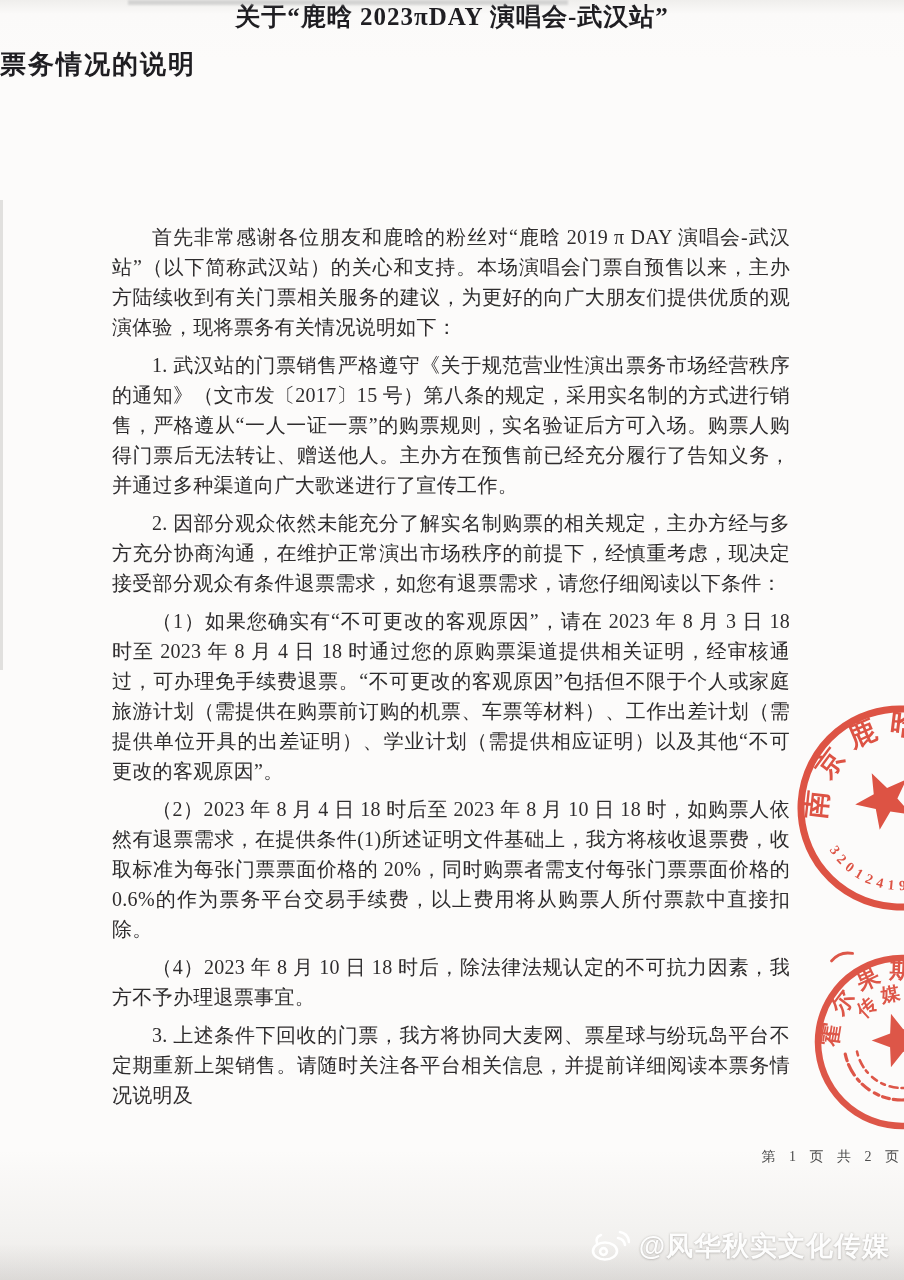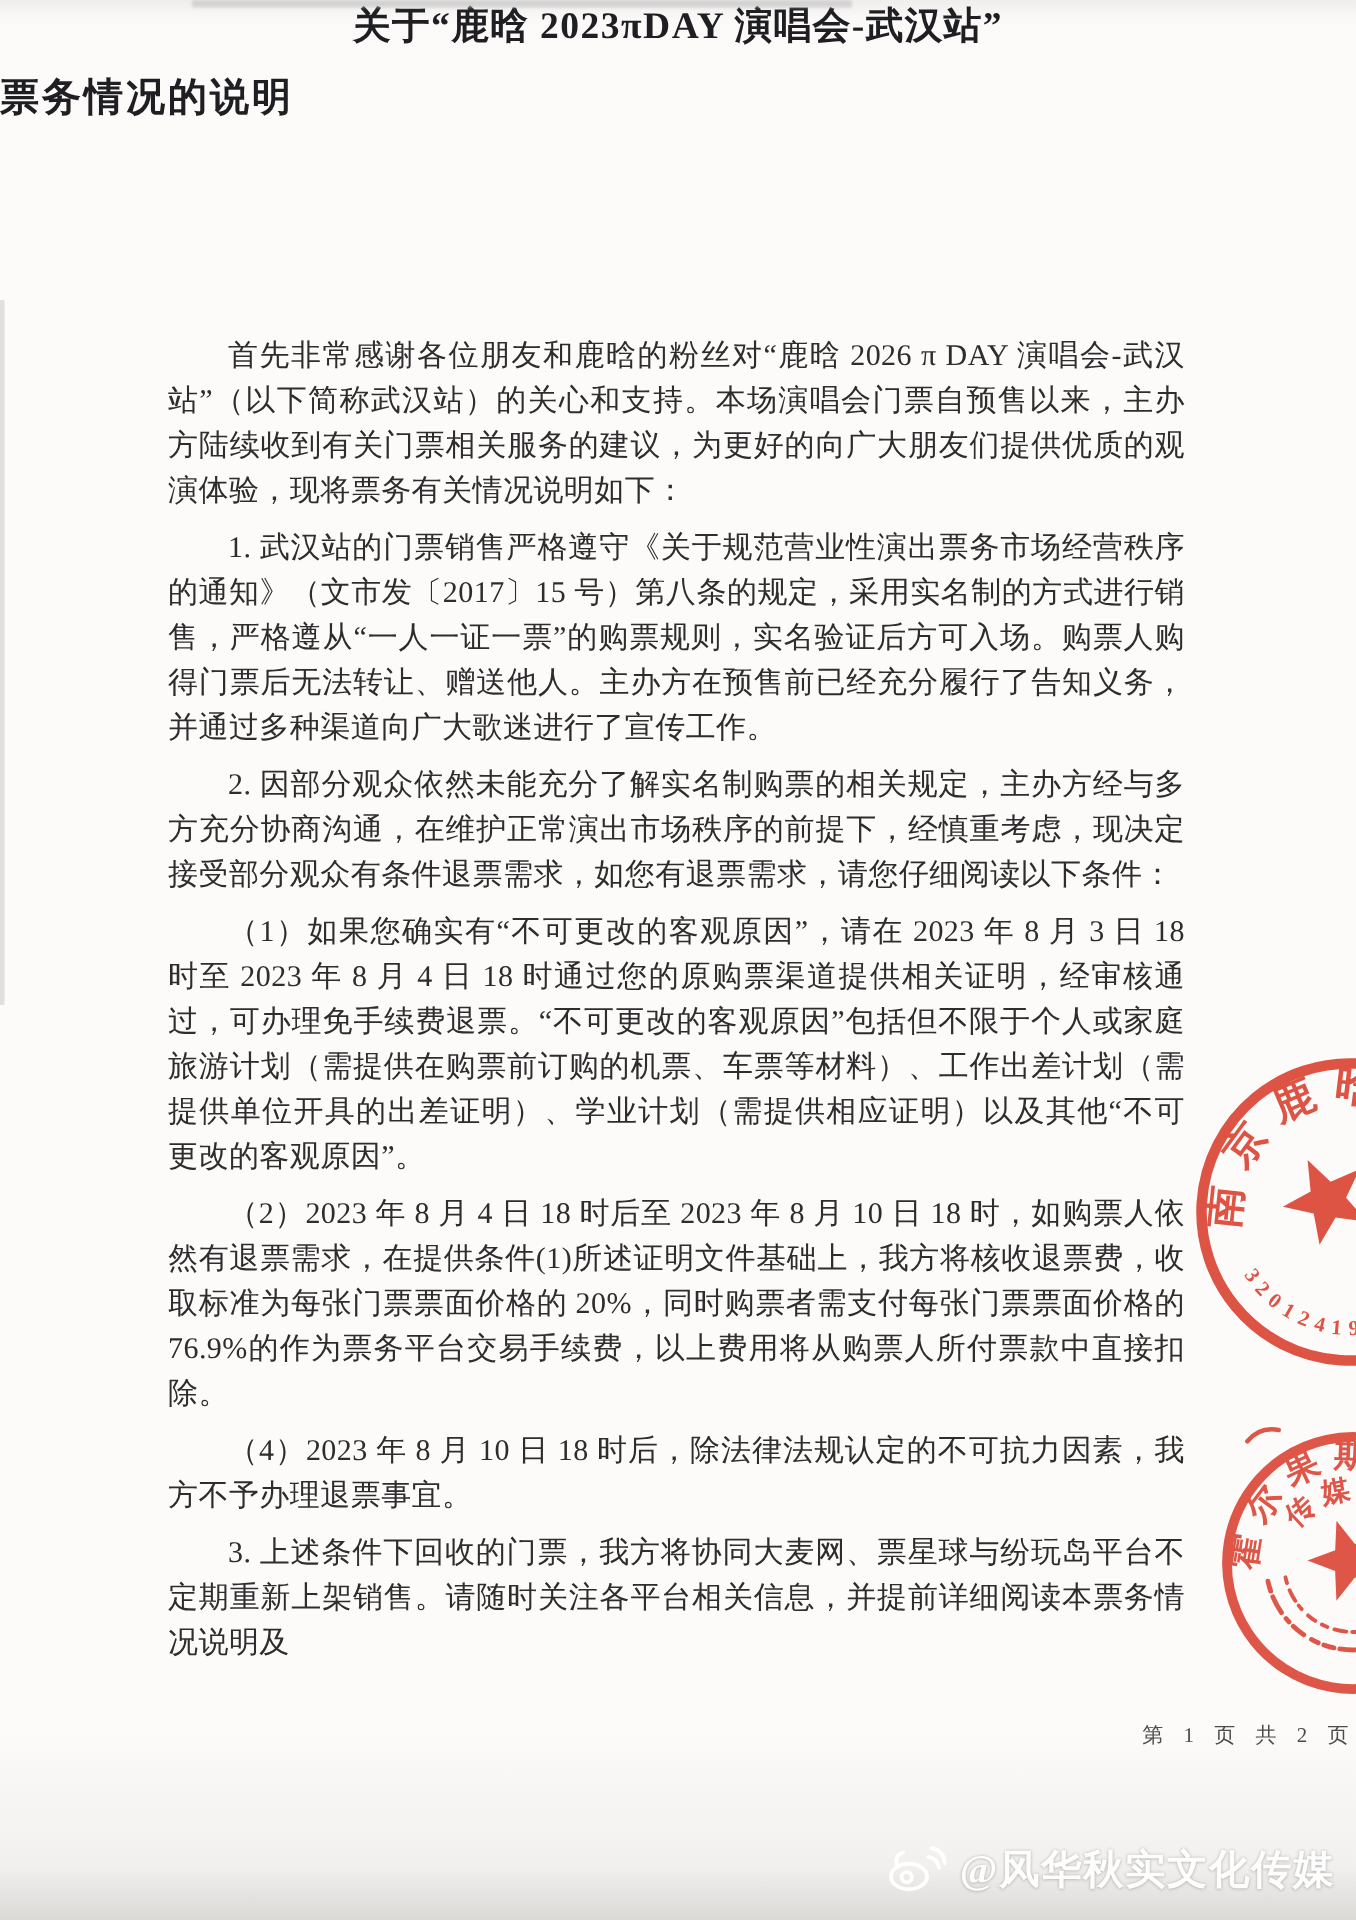"首先非常感谢各位朋友和鹿晗的粉丝对“鹿晗 2026 π DAY" p { text: 2026 -> 2019 }
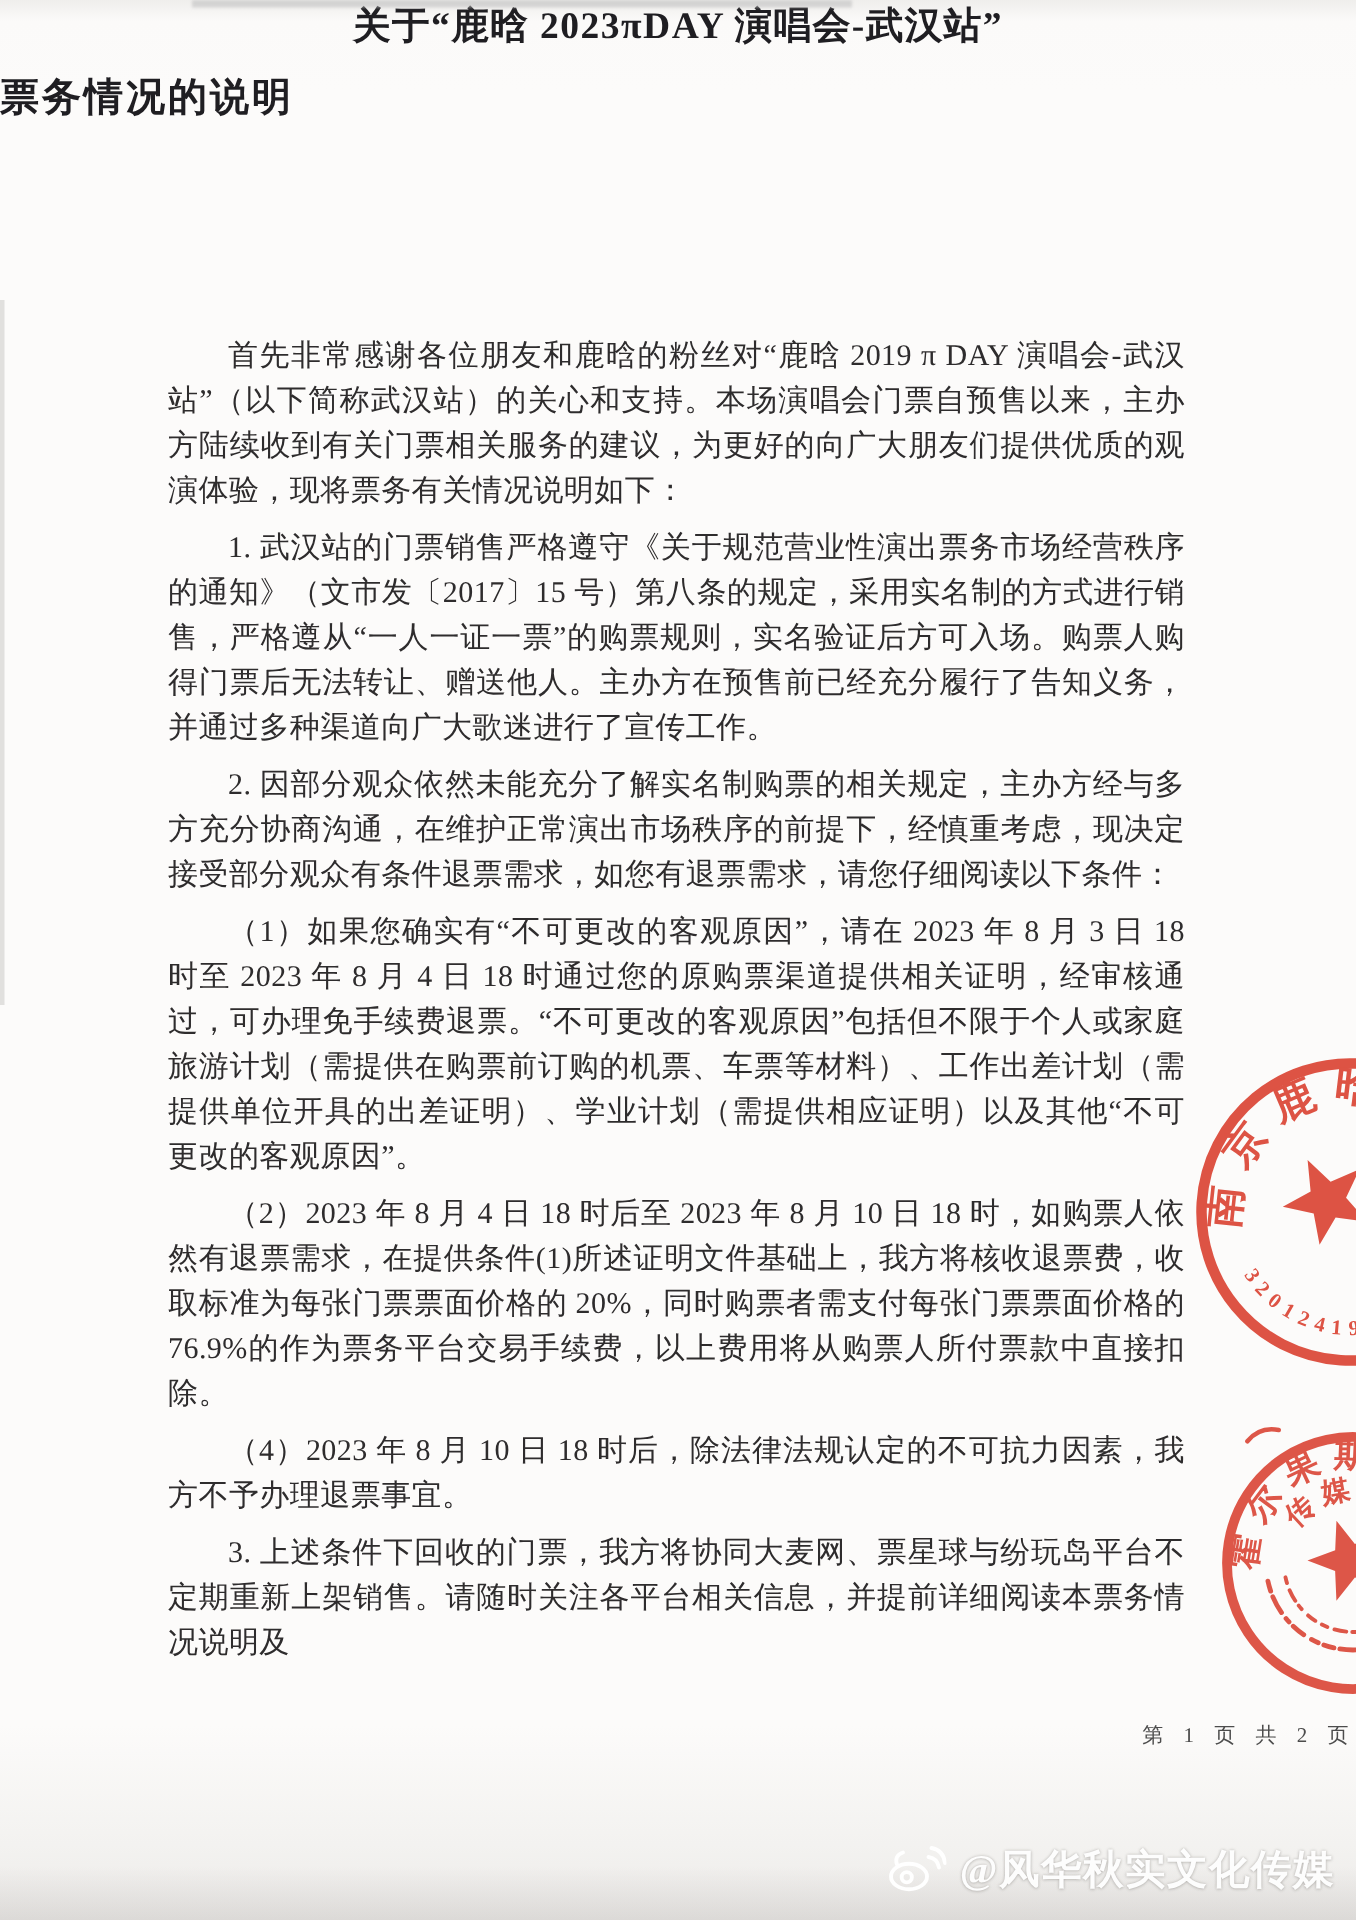"（2）2023 年 8 月 4" p { text: 76.9% -> 0.6% }
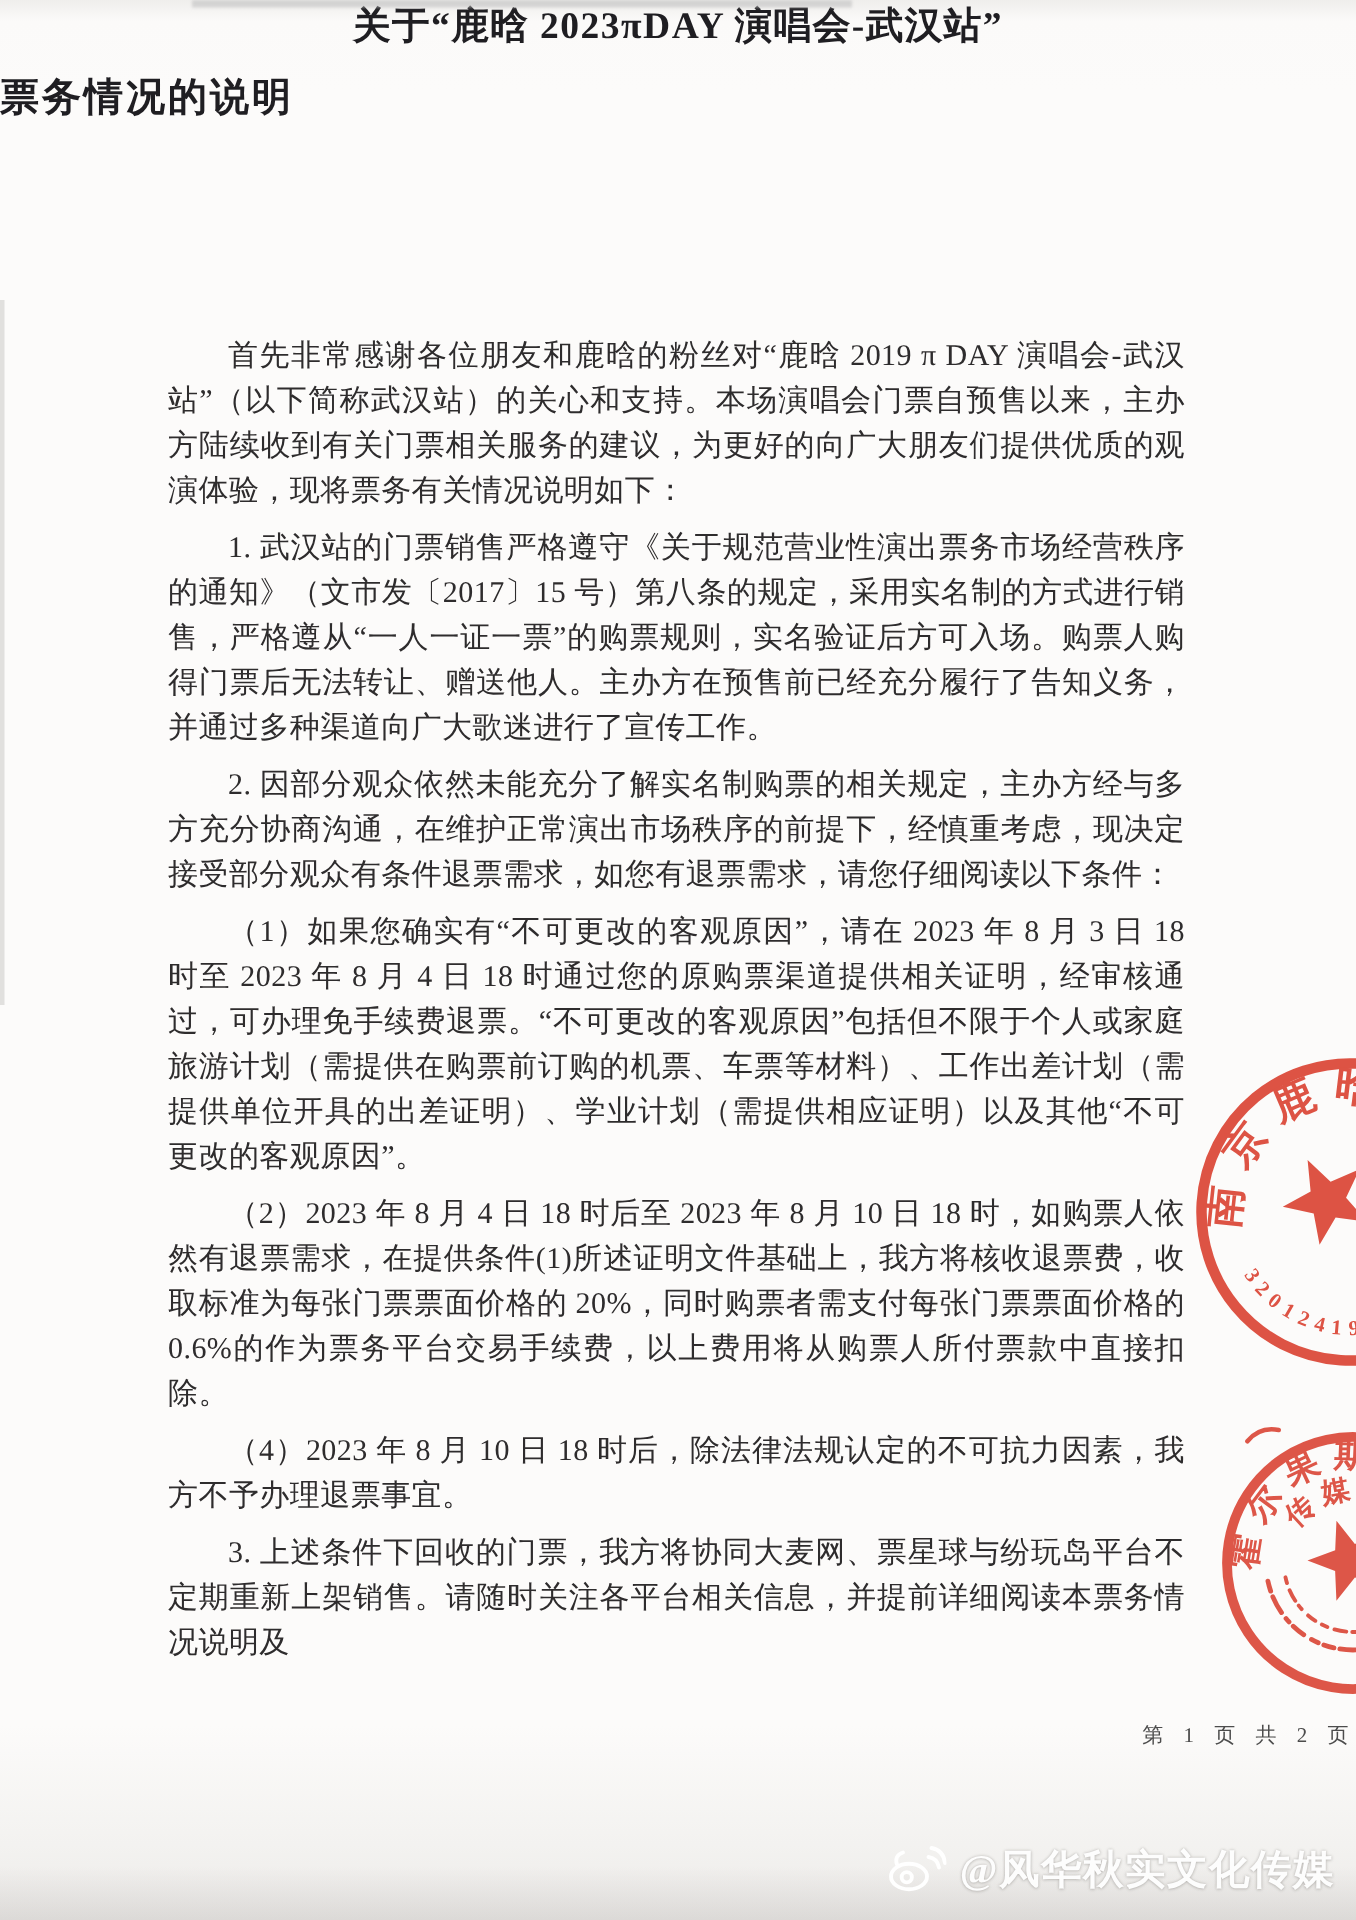"@风华秋实文化传媒" .watermark { font-family: Liberation Serif, serif -> Liberation Sans, sans-serif }
